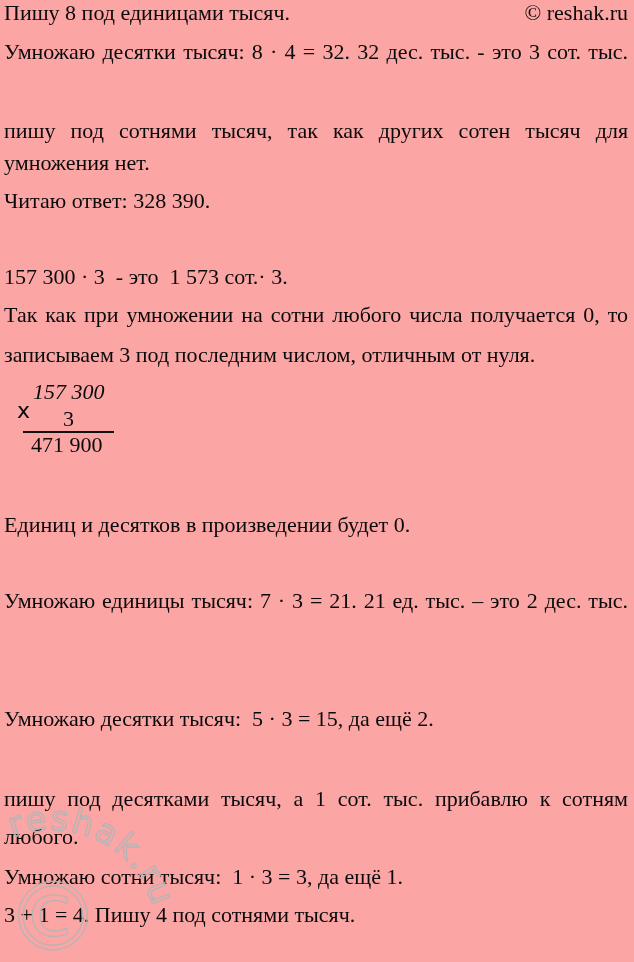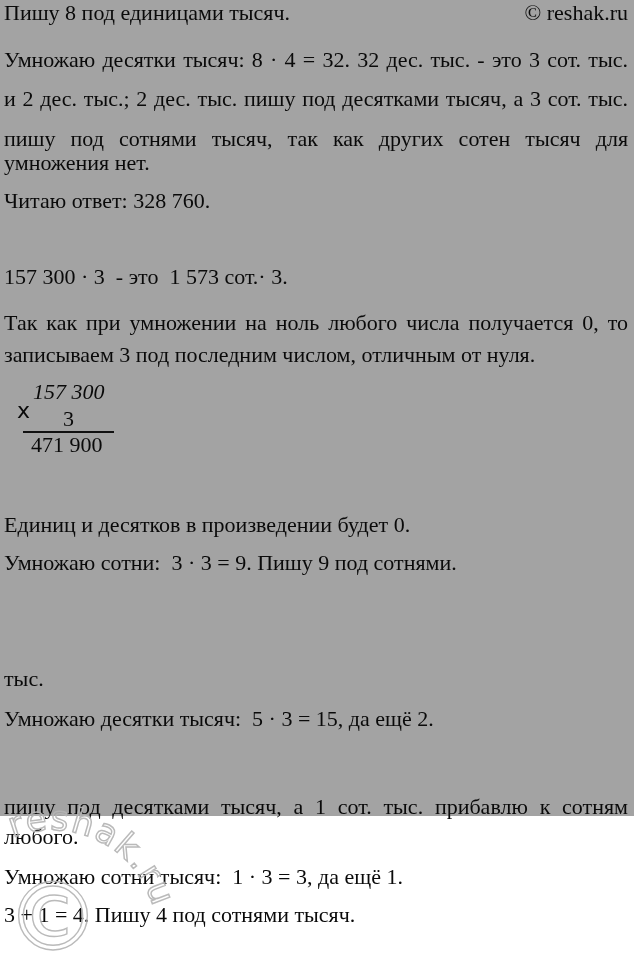"Пишу 8 под единицами тысяч." .page { background: #a3a3a3 -> #fca5a5; height: 816px -> 962px }
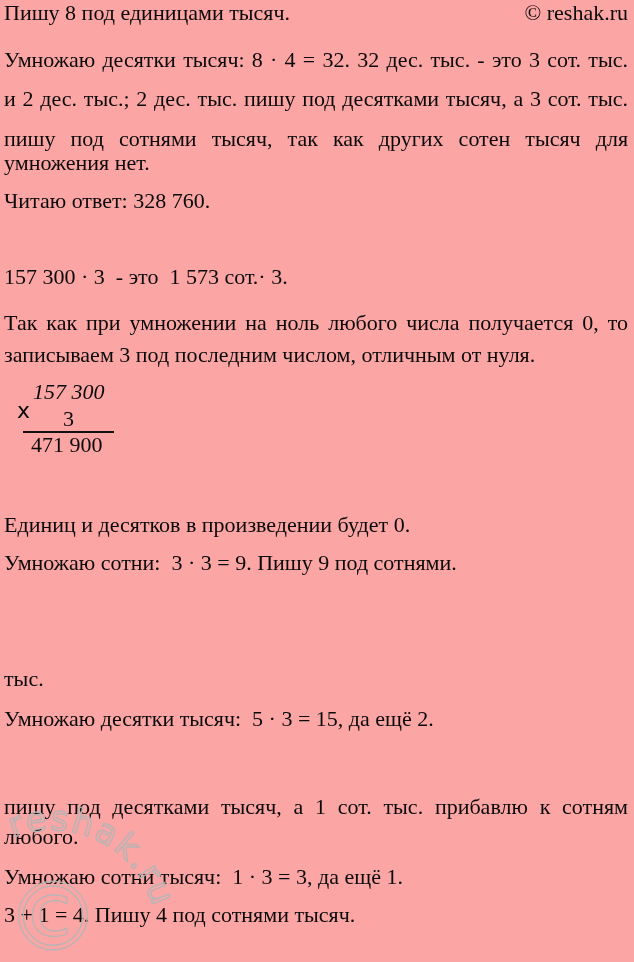"Умножаю десятки тысяч: 8 ·" .just { margin-top: 8px -> none }
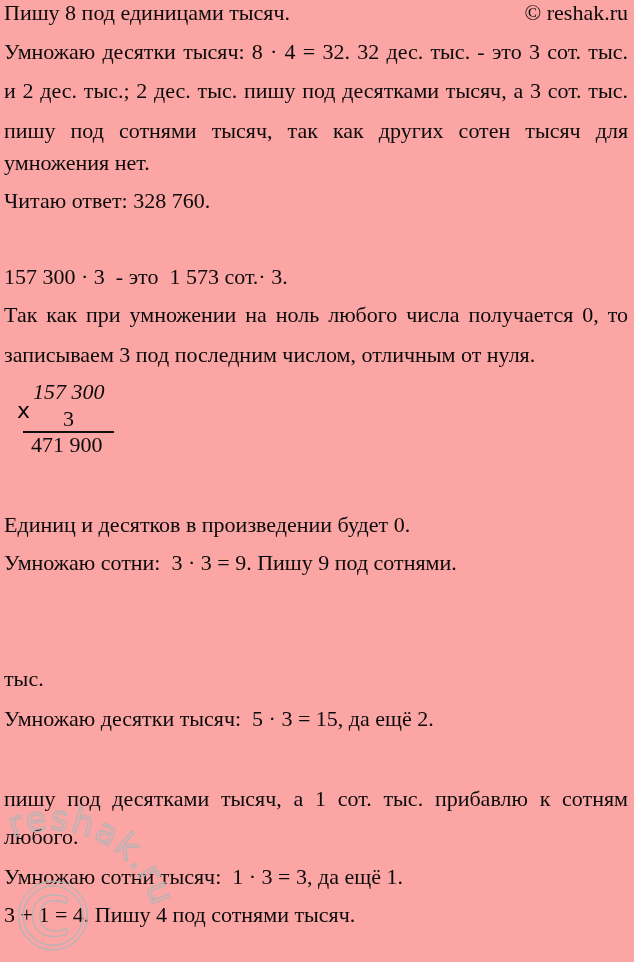"и 2 дес. тыс.; 2" div.line { html: <div>и 2 дес. тыс.; 2 дес. тыс. пишу под десятками тысяч, а 3 сот. тыс.</div> -> none }
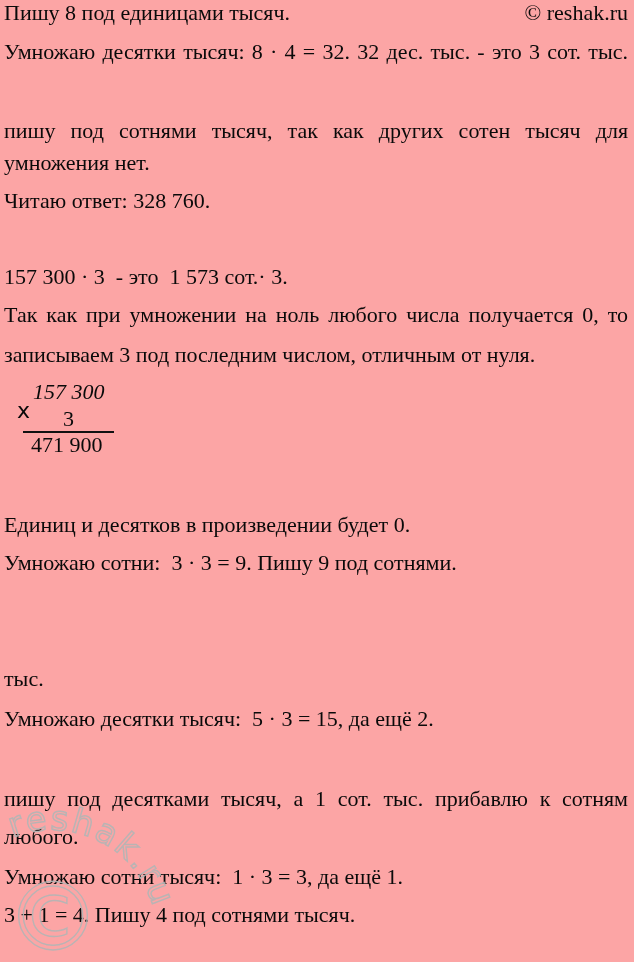"Читаю ответ: 328 760." div.line { text: 328 760 -> 328 390 }
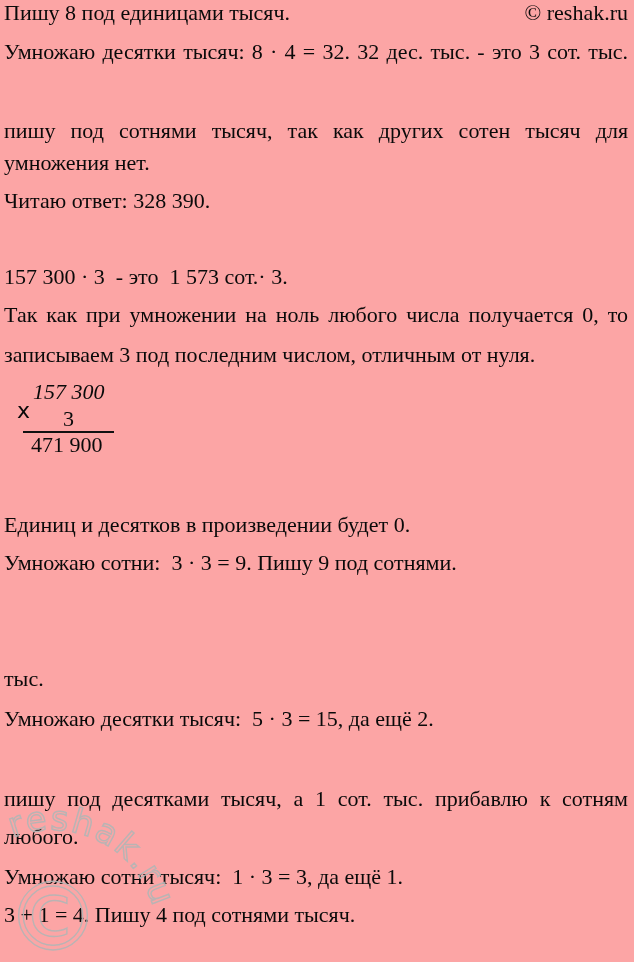"Так как при умножении на" div.line { text: ноль -> сотни }
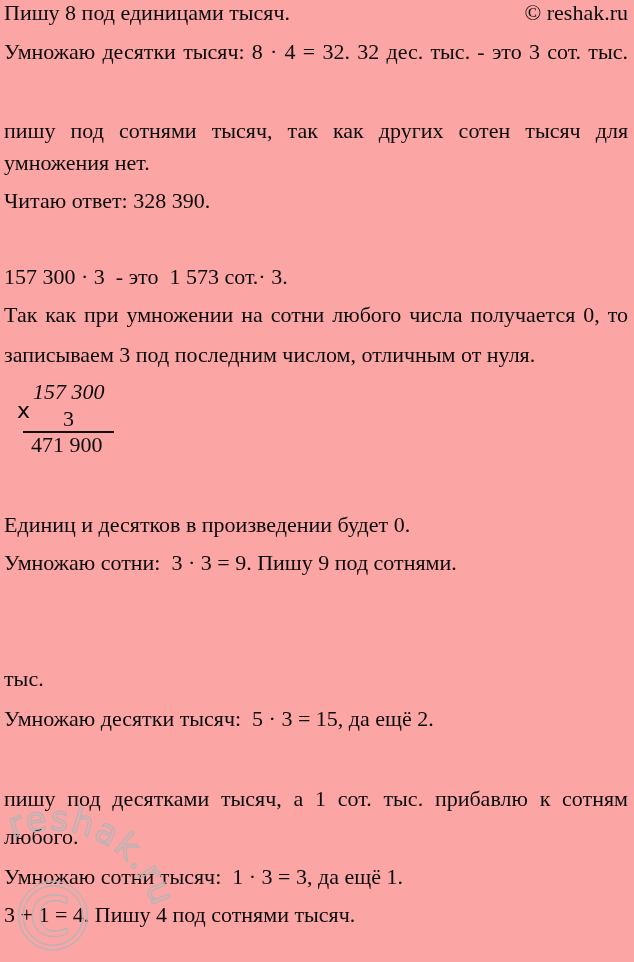"Умножаю сотни: 3 · 3" div.line { html: <div>Умножаю сотни:&nbsp; 3 · 3 = 9. Пишу 9 под сотнями.</div> -> none }
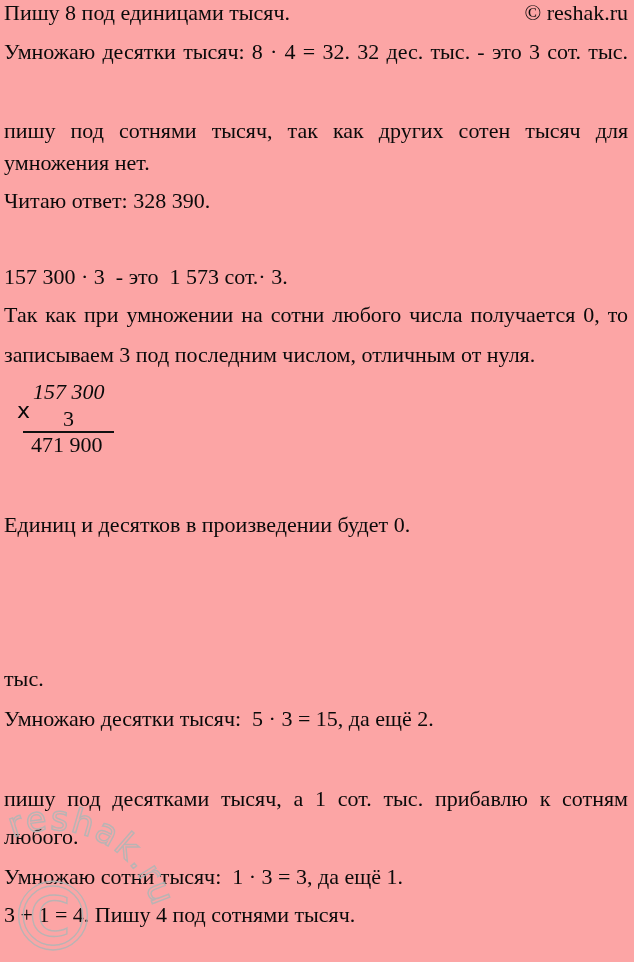"Умножаю единицы тысяч: 7 ·" div.line { html: none -> <div>Умножаю единицы тысяч: 7 · 3 = 21. 21 ед. тыс. – это 2 дес. тыс.</div> }
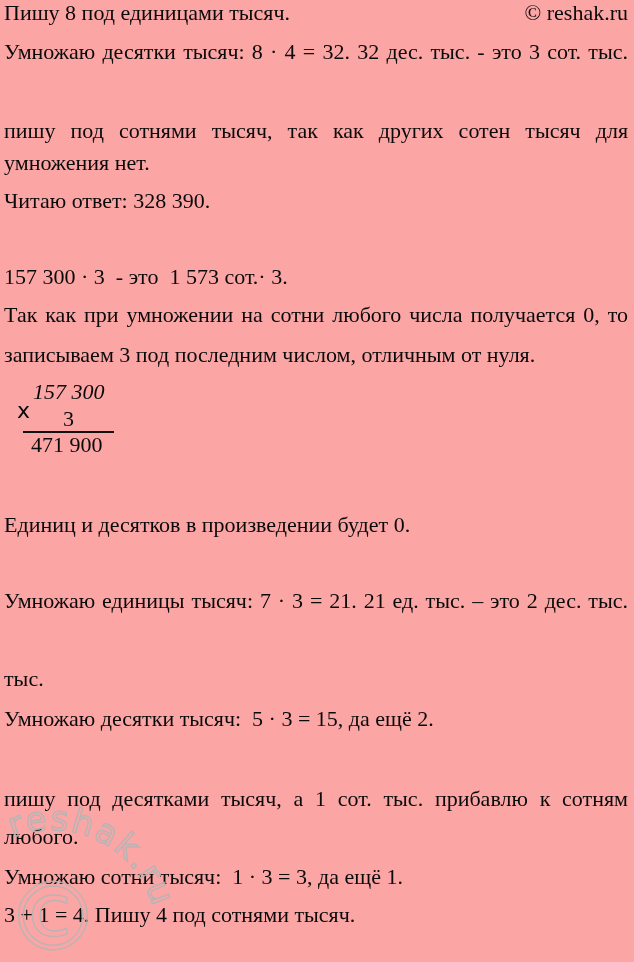"тыс." div.line { html: <div>тыс.</div> -> none }
